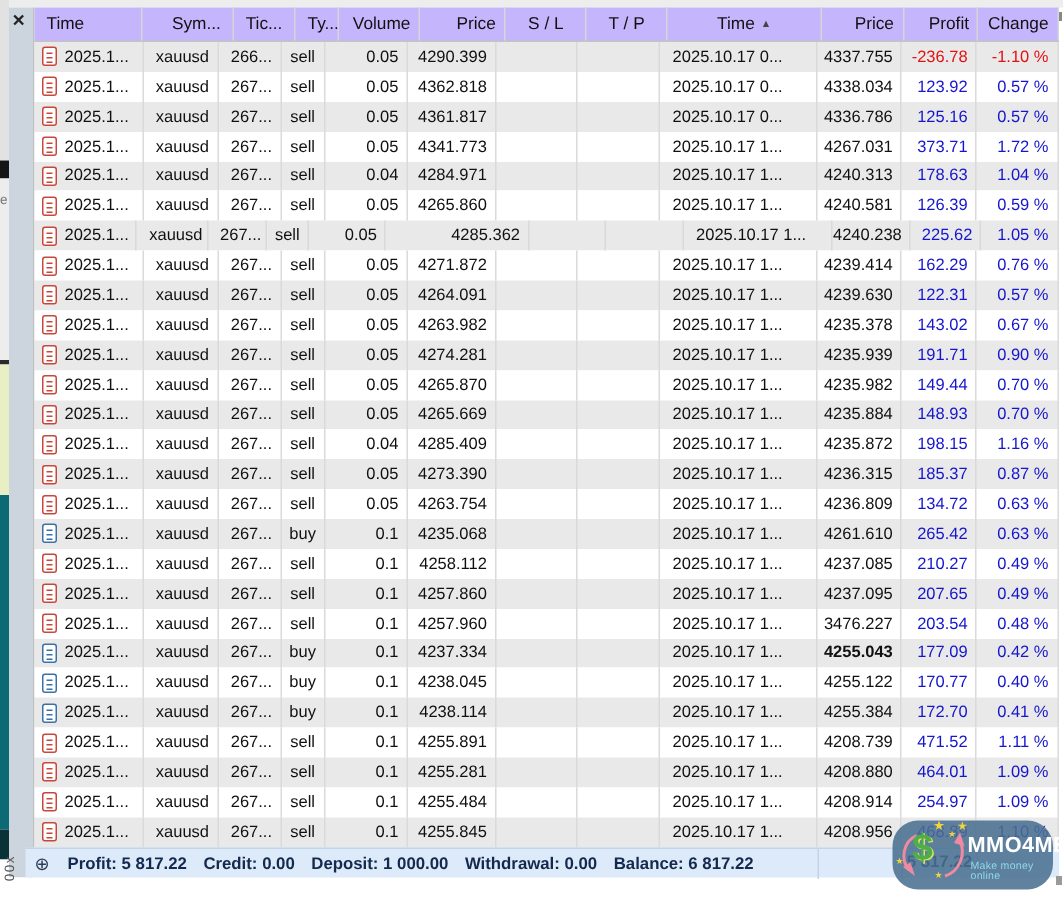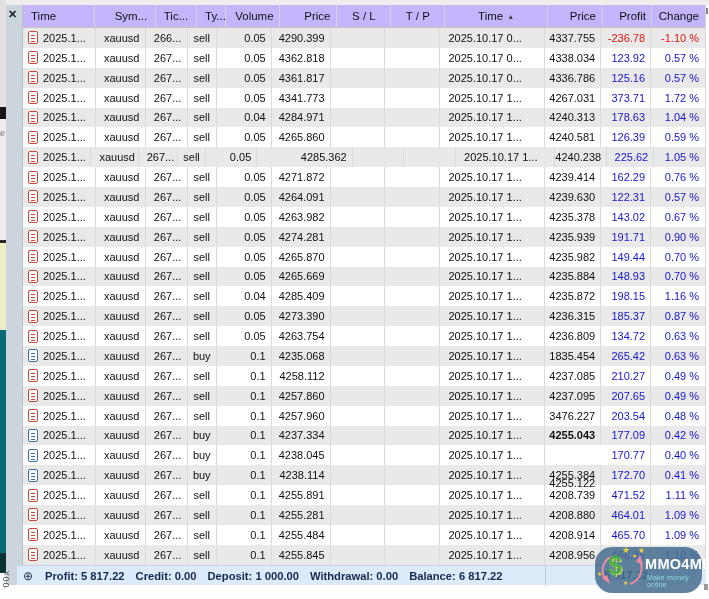"1835.454" span { text: 1835.454 -> 4261.610 }
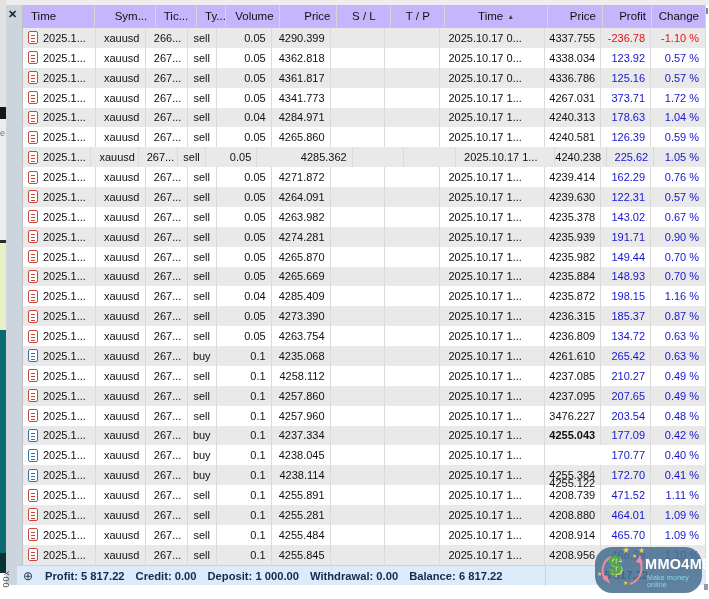"4255.122" div.cell { margin-top: 28px -> none }
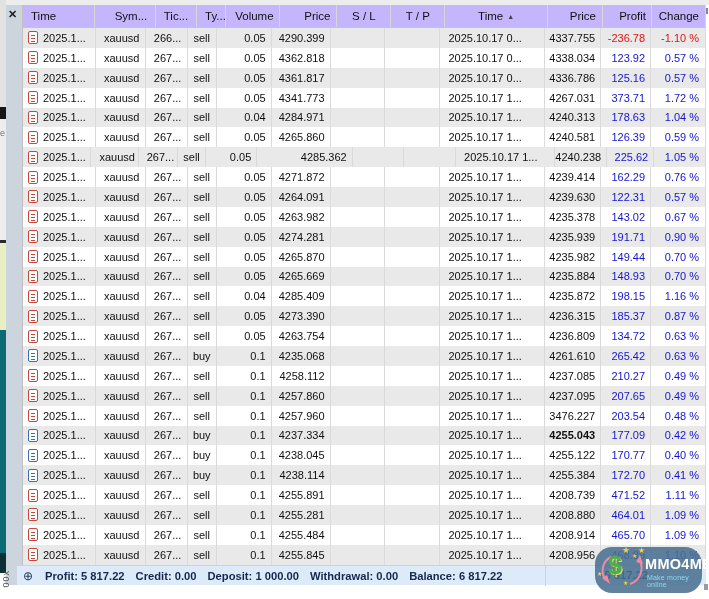"465.70" span.pos { text: 465.70 -> 254.97 }
